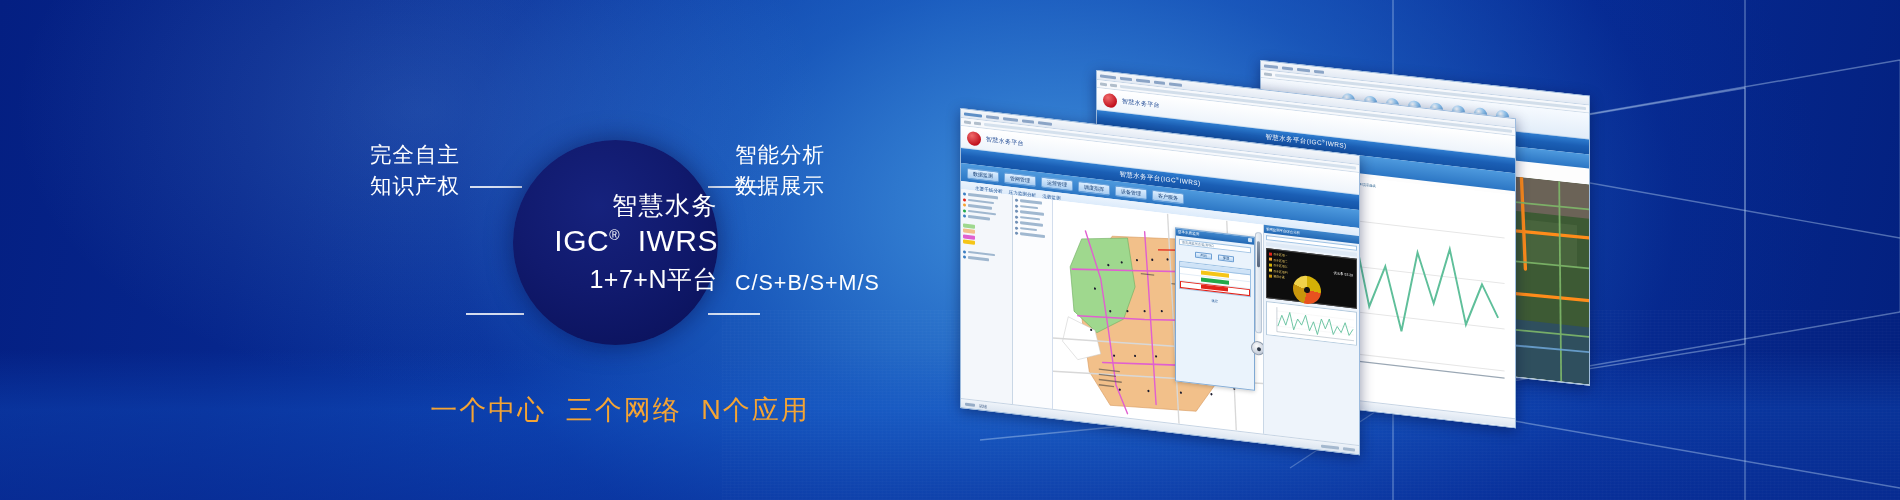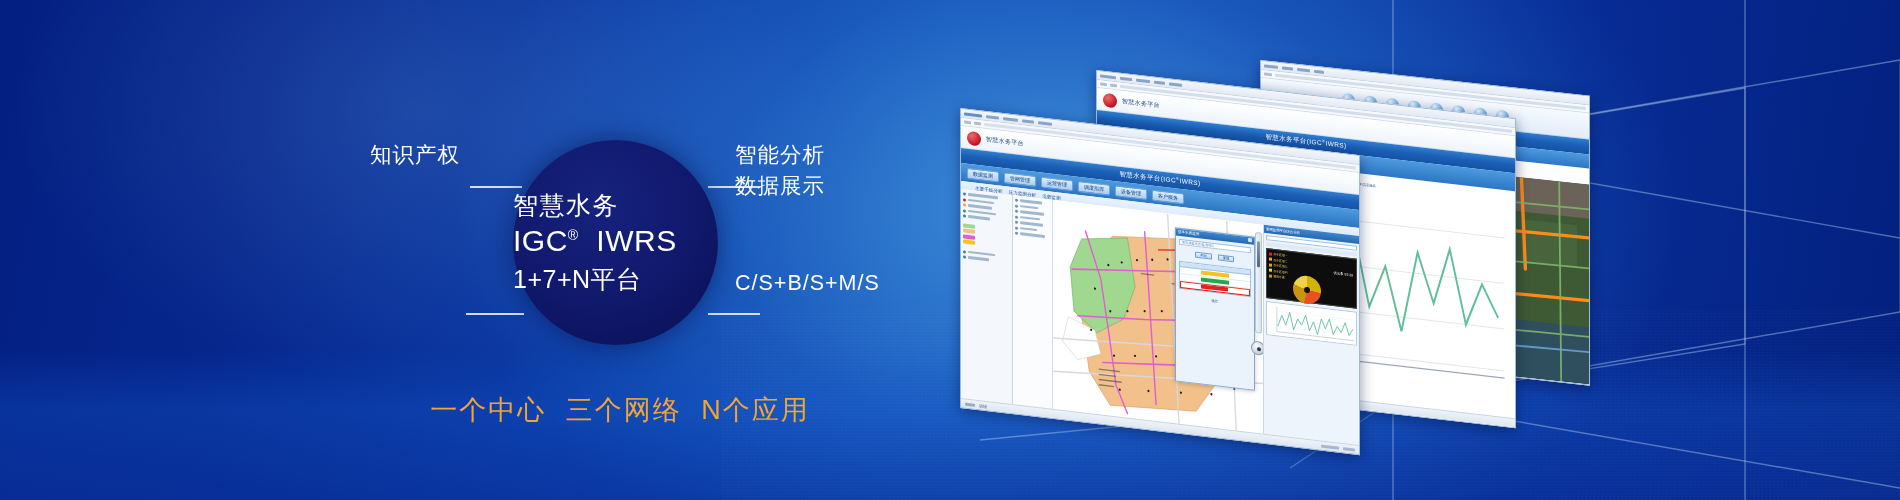"完全自主" span.l2 { html: none -> <span>完全自主</span> }
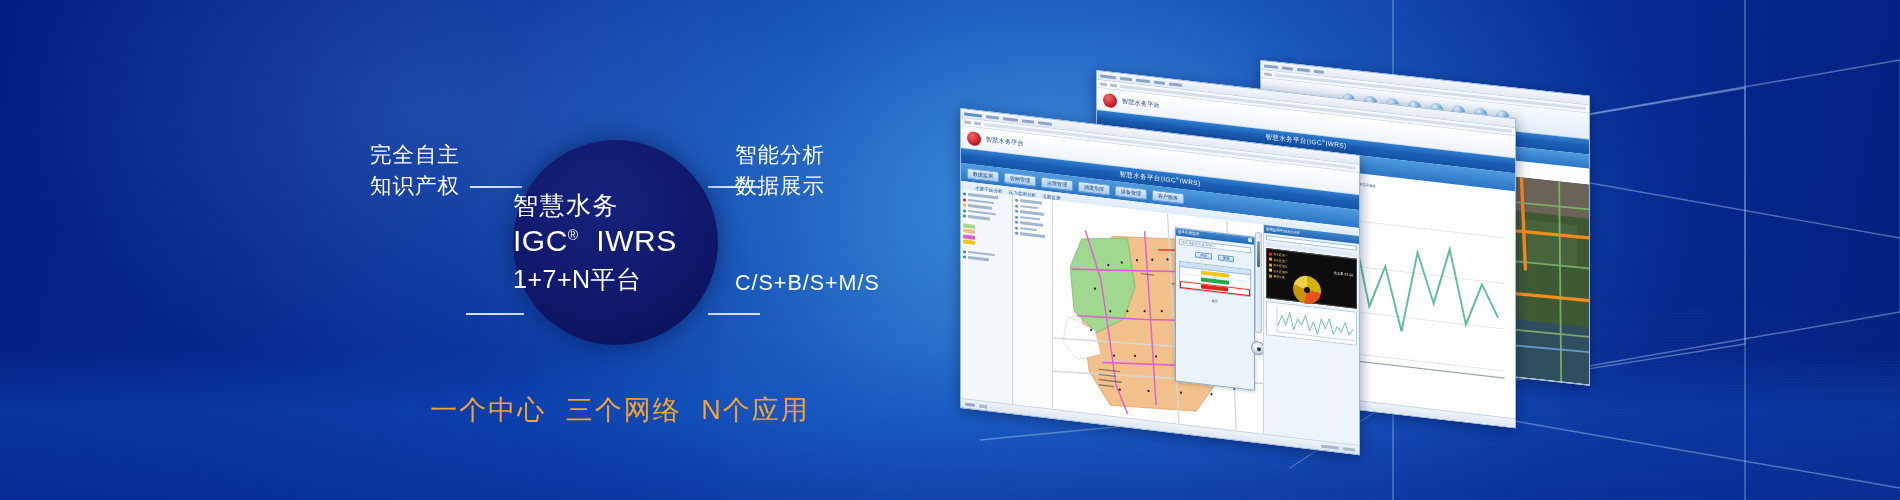"智慧水务" .circle { align-items: flex-start -> flex-end }
